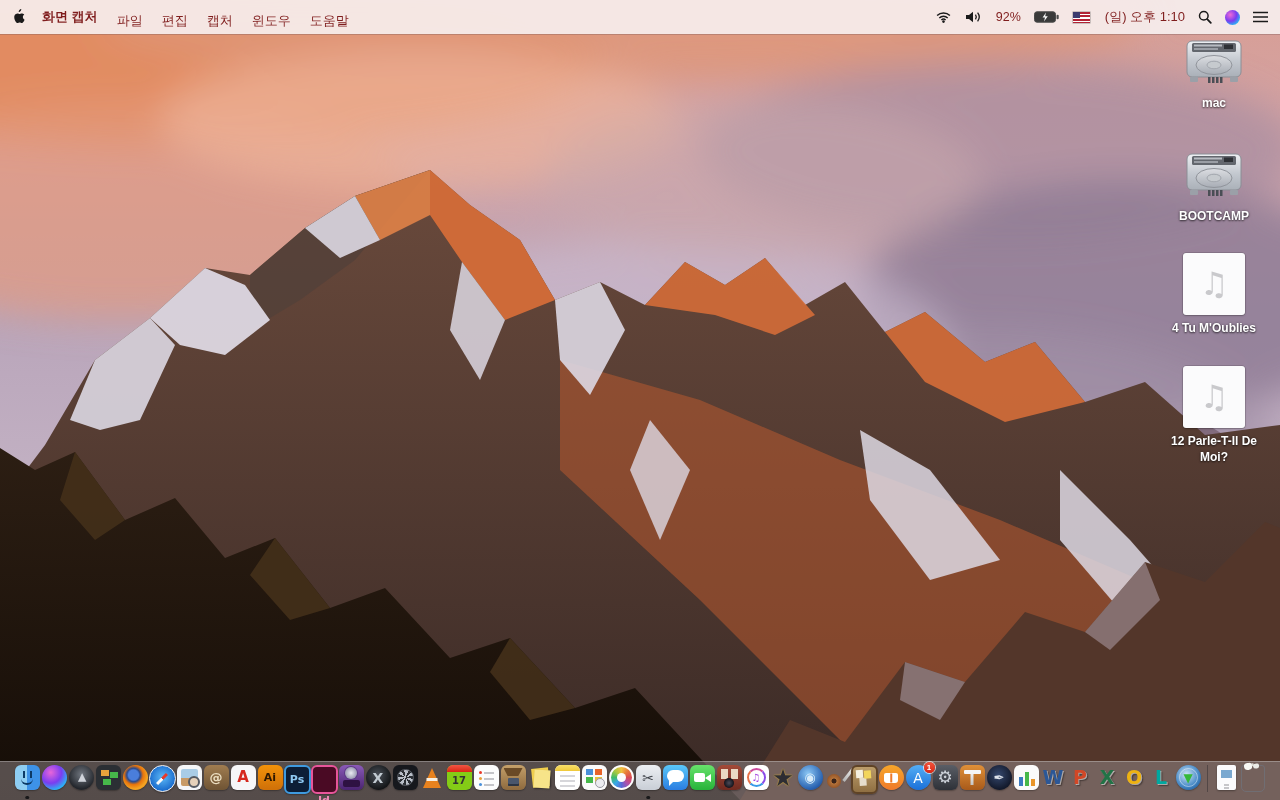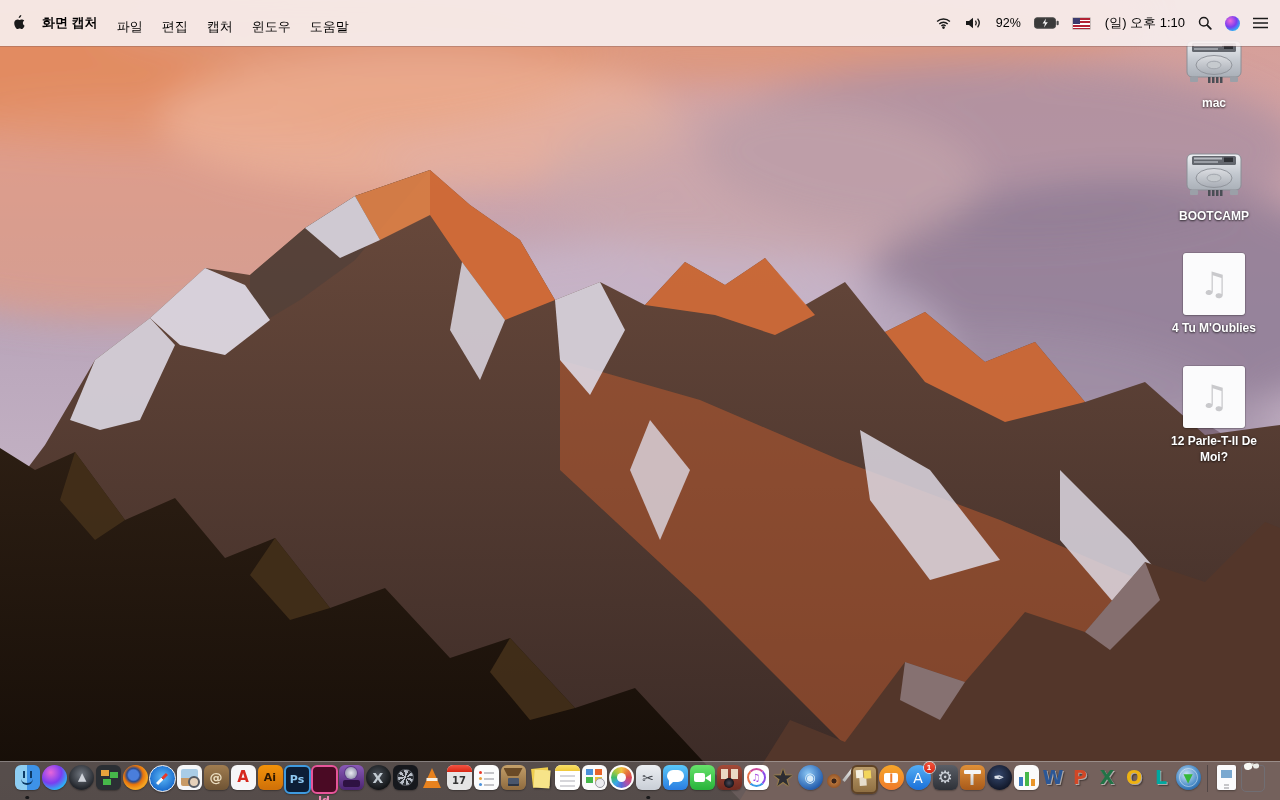"화면 캡처" .menubar { color: #000000 -> #7f1d1d; padding: 12px 12px -> 6px 12px }
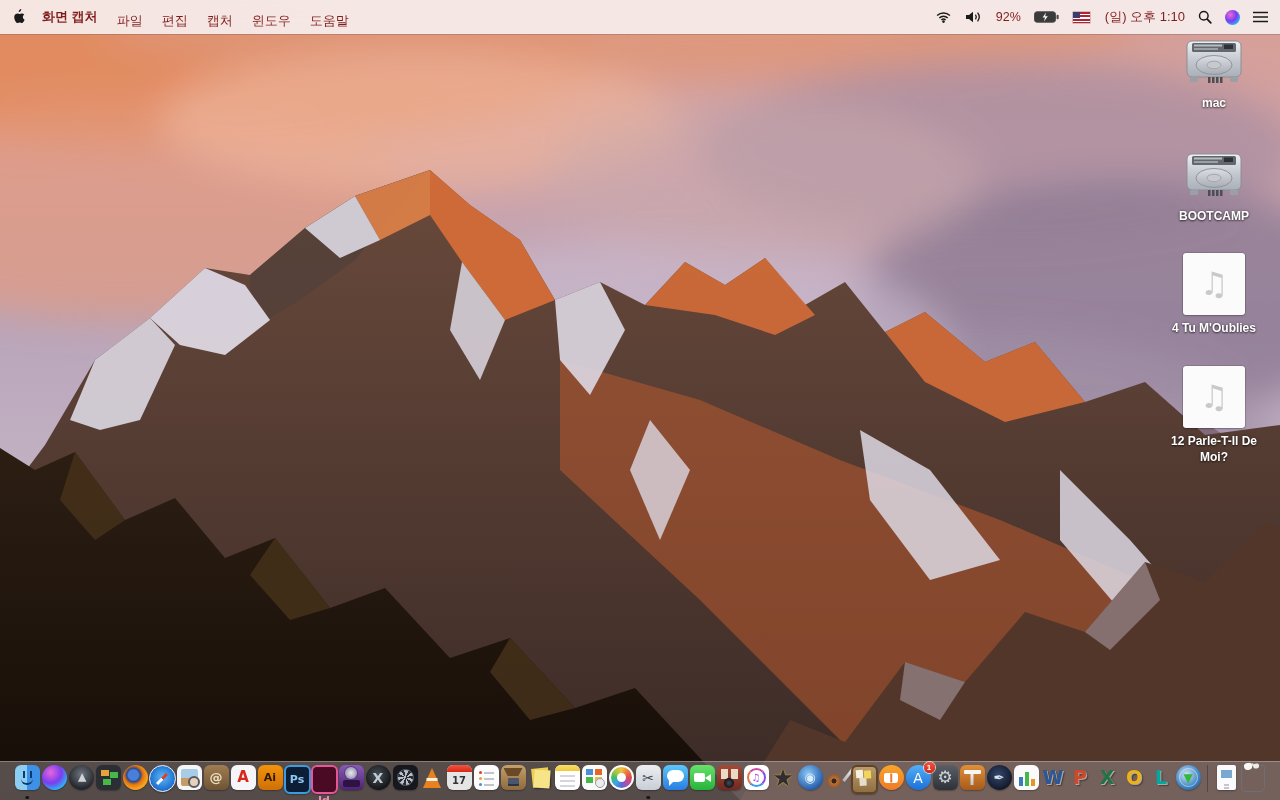"17" div.di { background: #e5e5e5 -> #84cc16 }
